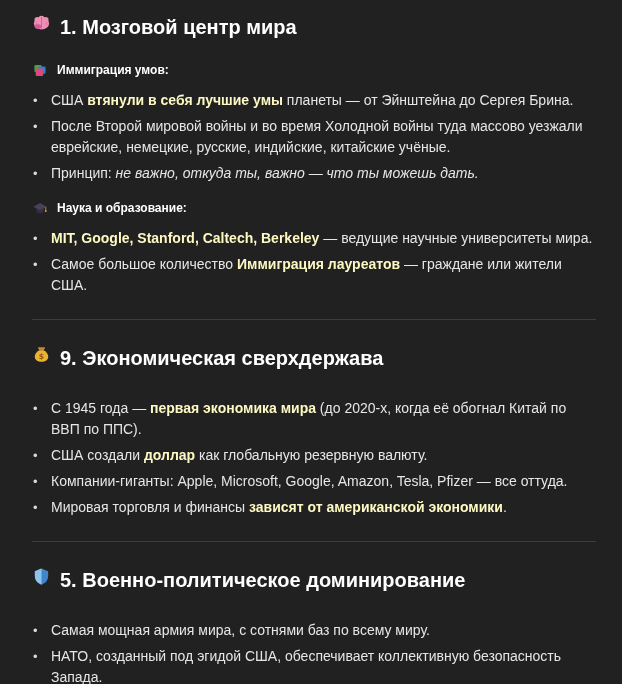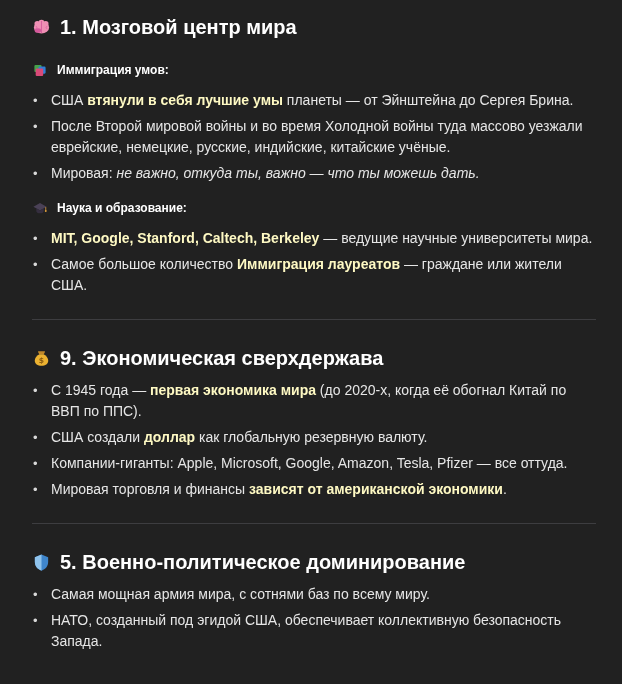"1. Мозговой центр мира" h3 { align-items: center -> none }
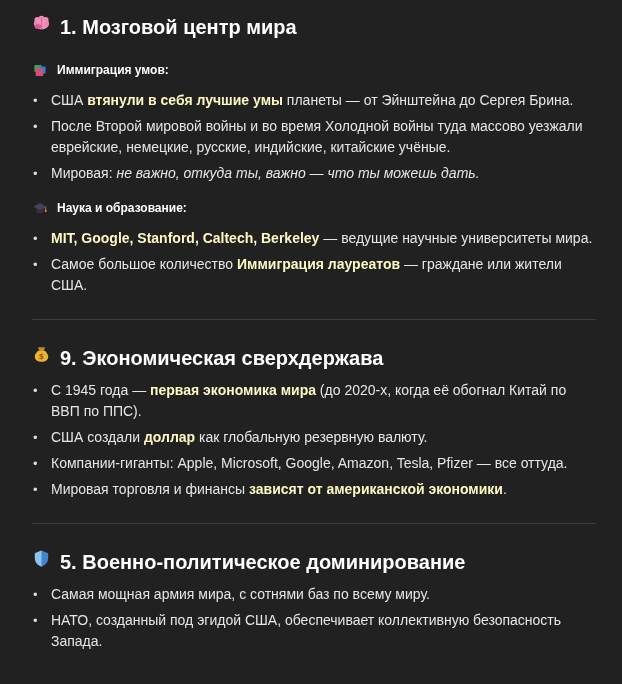"Мировая:" span { text: Мировая -> Принцип }
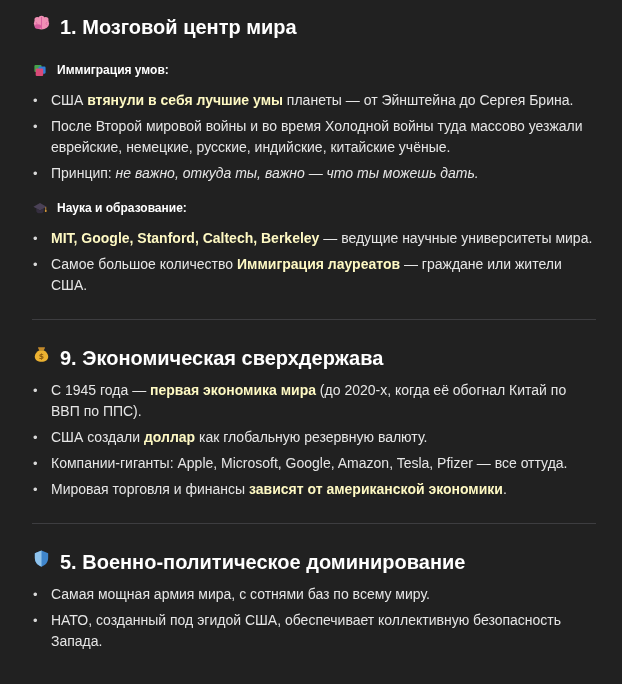"С 1945 года — первая" h3 + ul { margin-top: 9px -> 27px }
